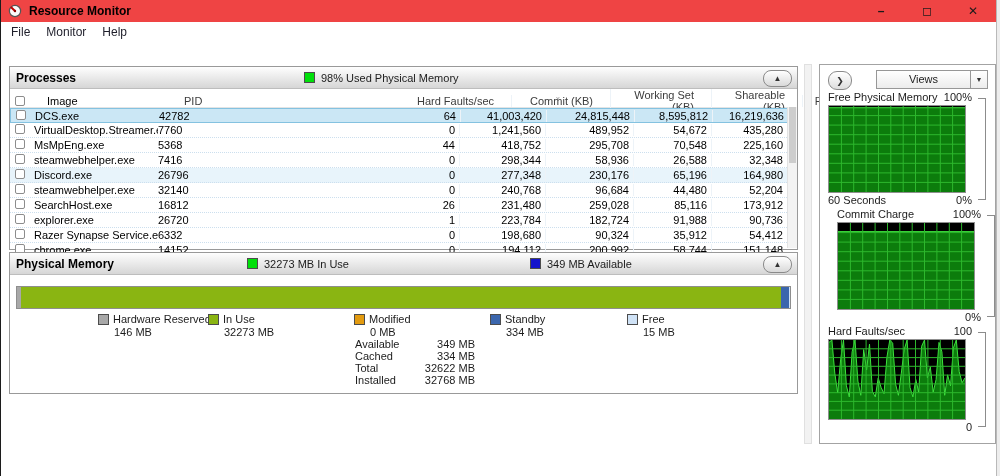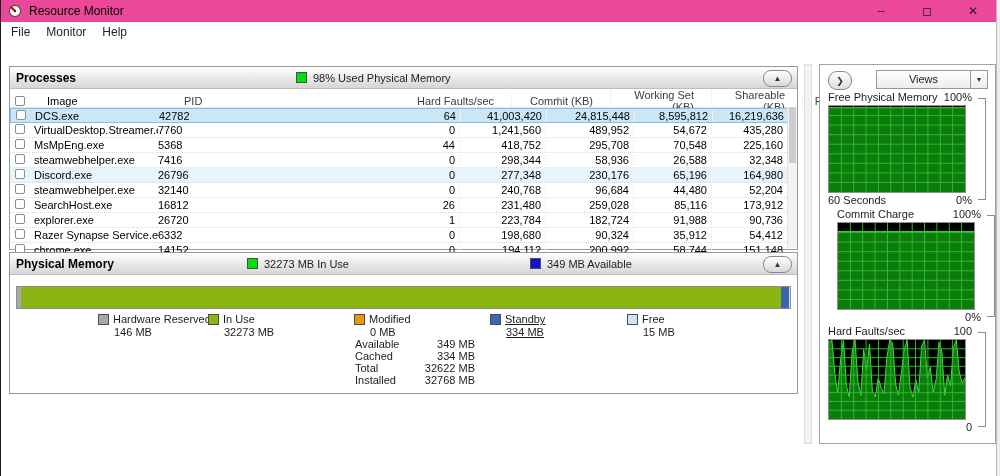"Resource Monitor" .titlebar { background: #ec4899 -> #ef4444; font-weight: none -> bold }
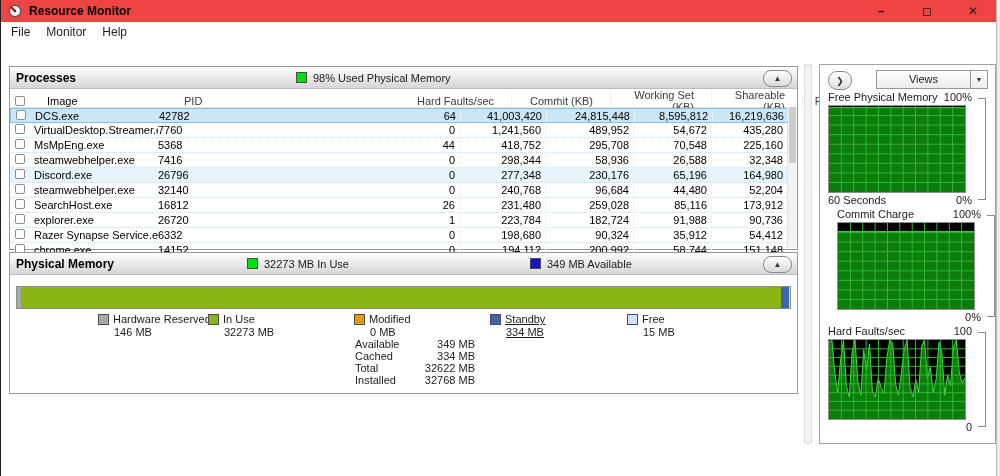"98% Used Physical Memory" span.hdr-status { left: 286px -> 294px }
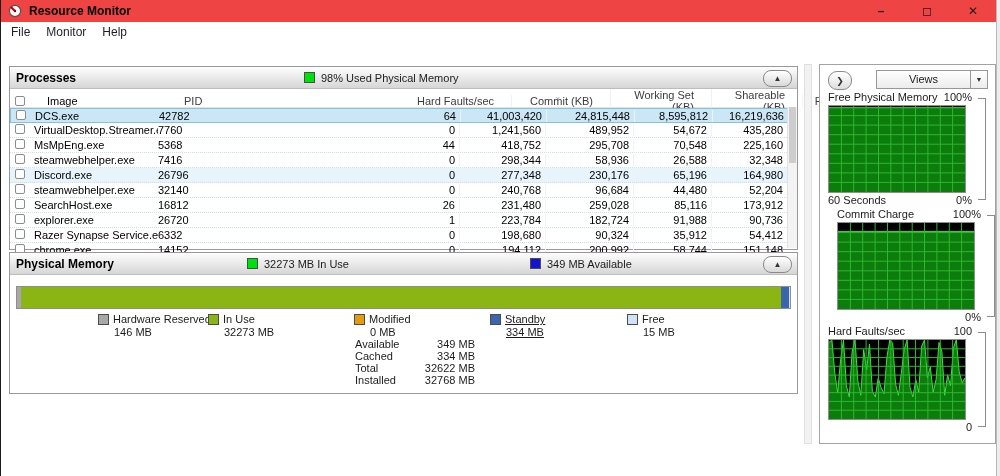"Standby" div.legend-item { text-decoration: underline -> none }
